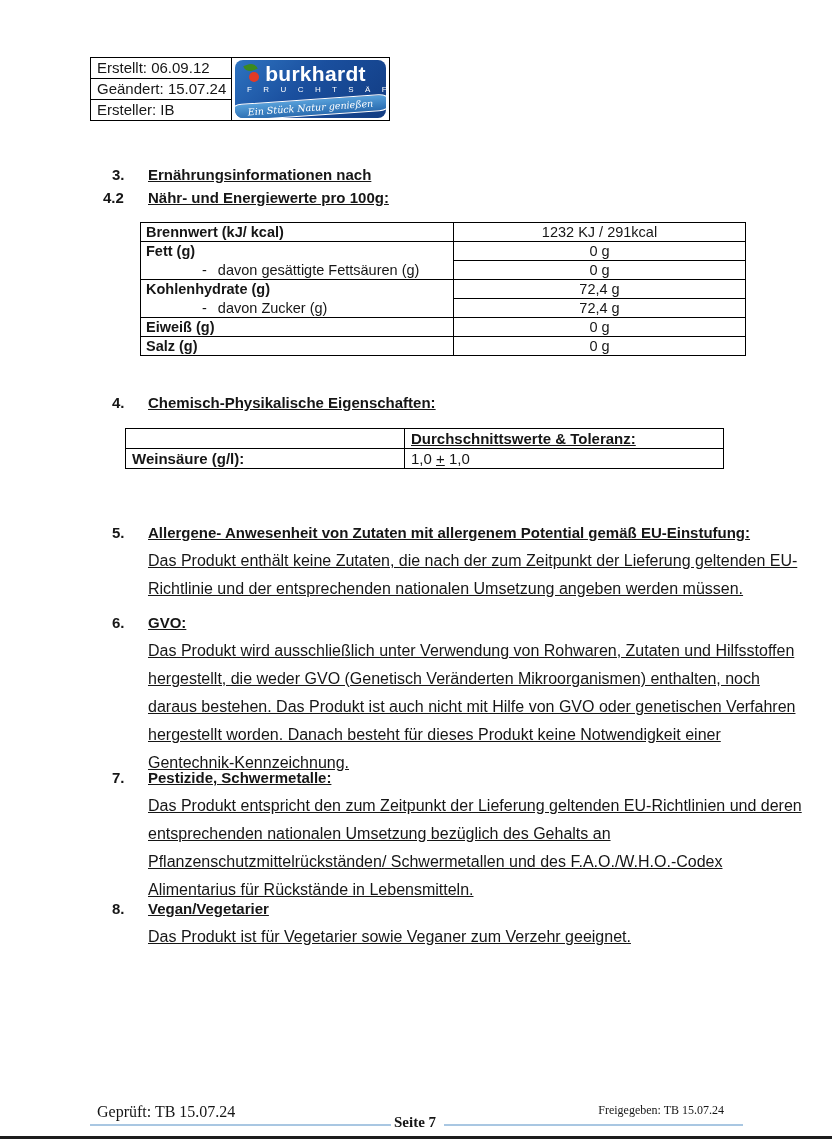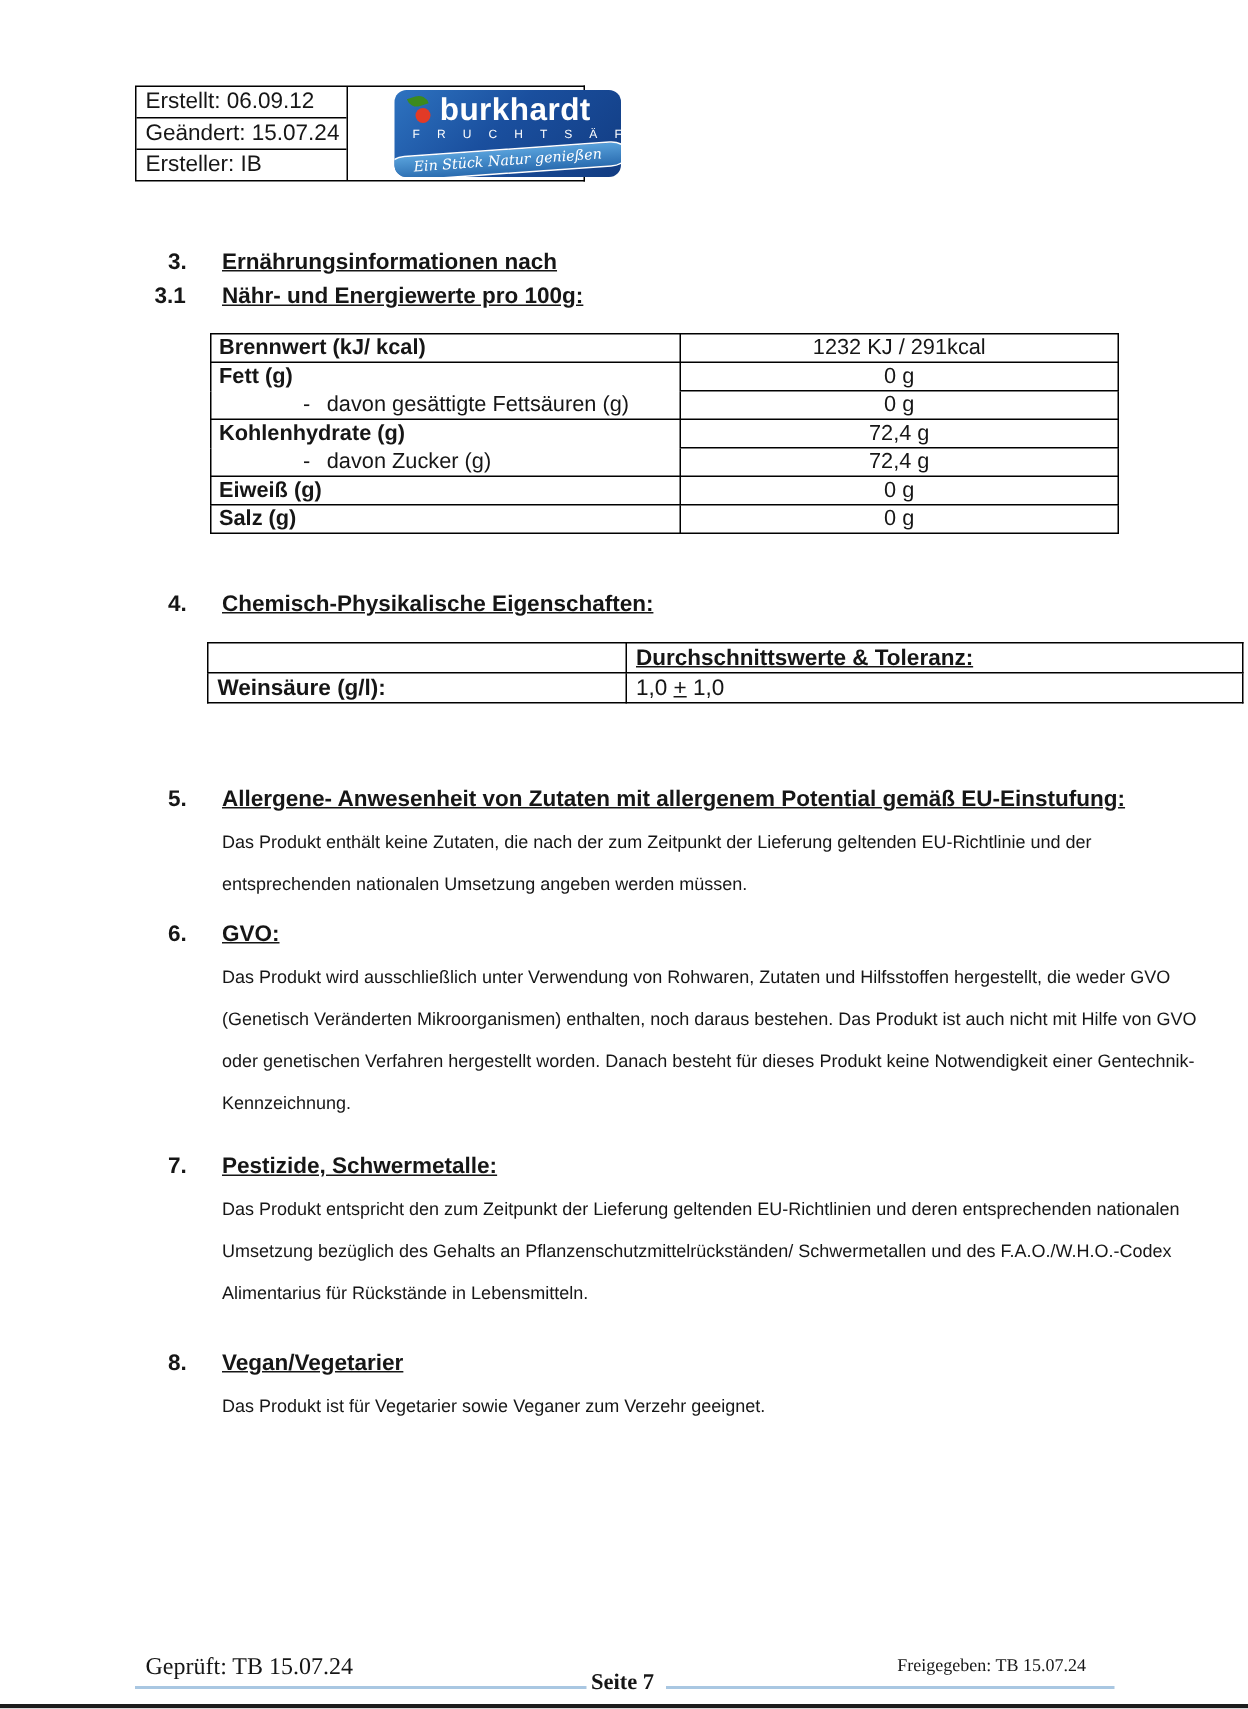"burkhardt" .logo { margin-left: 28px -> none }
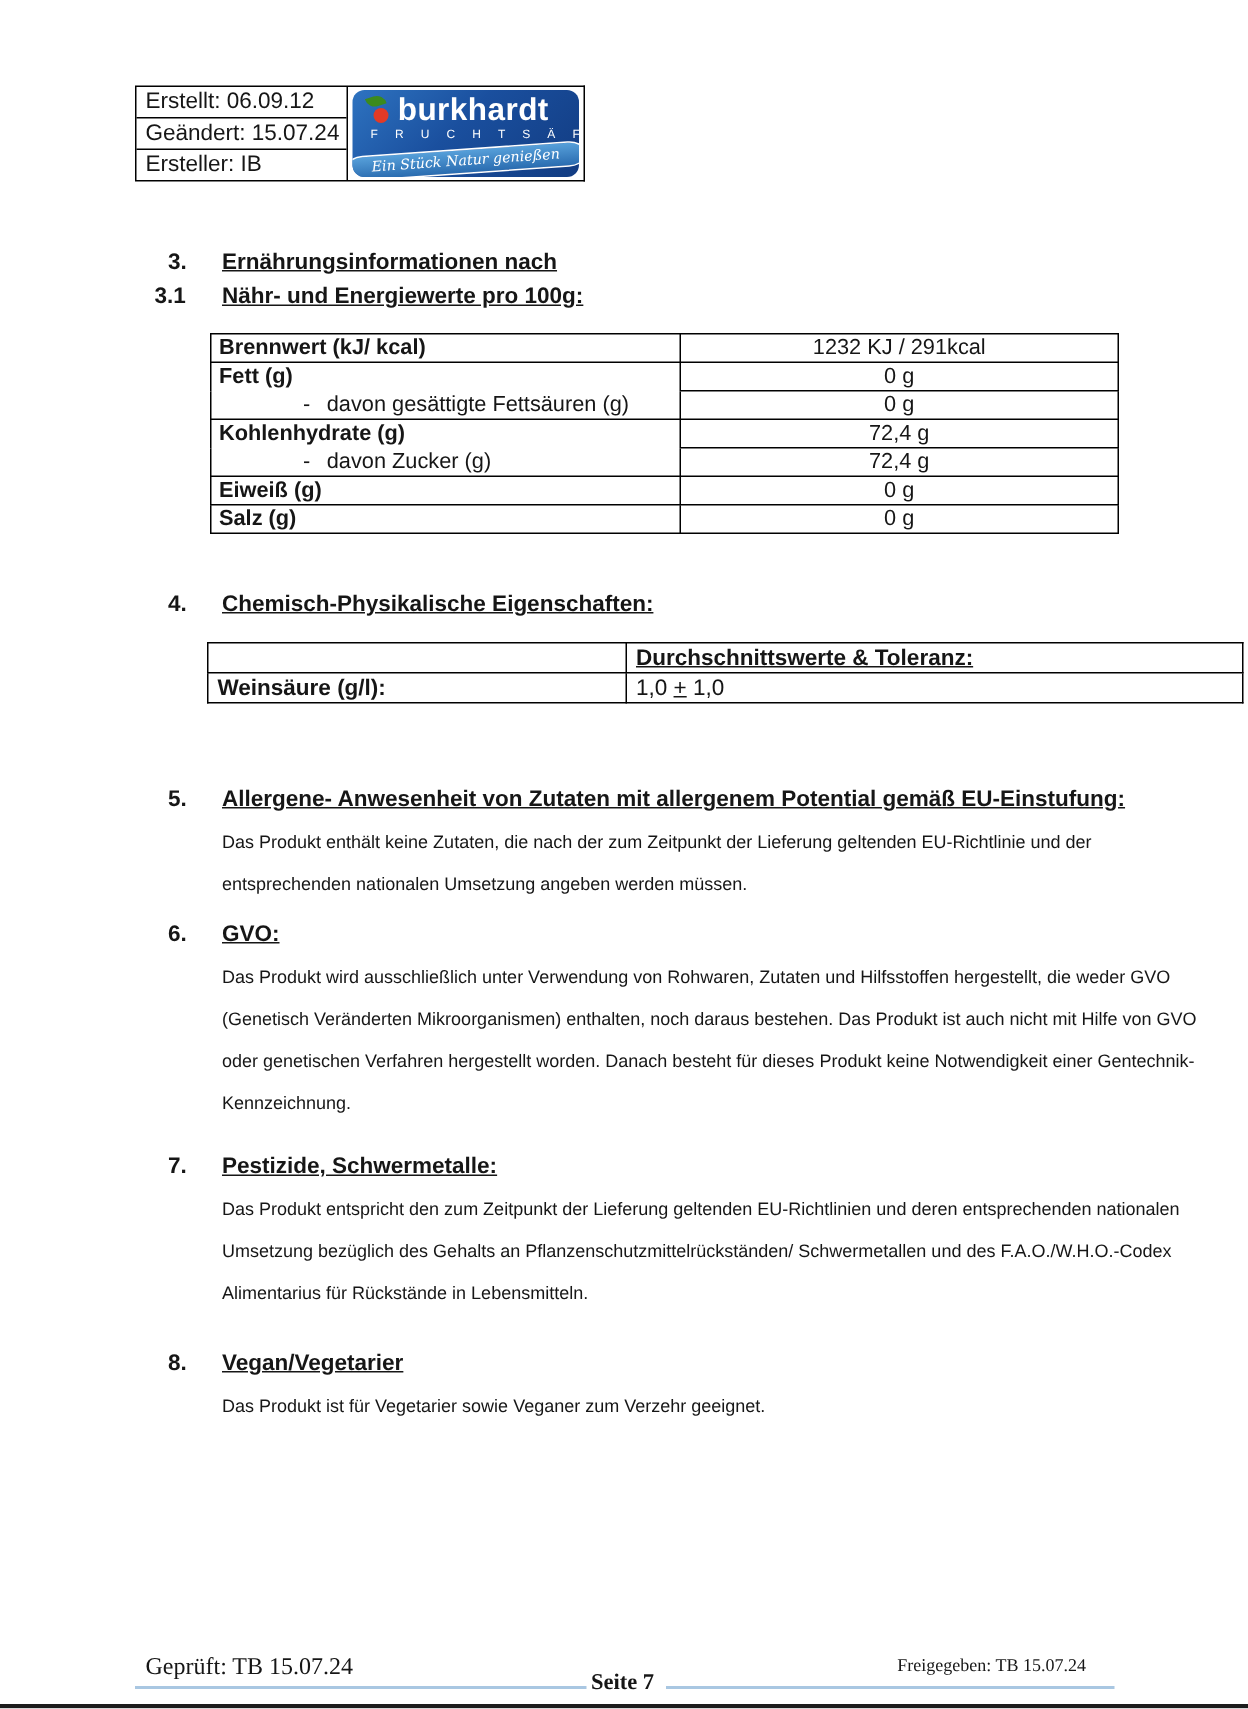"3.1" span.sec-num { text: 3.1 -> 4.2 }
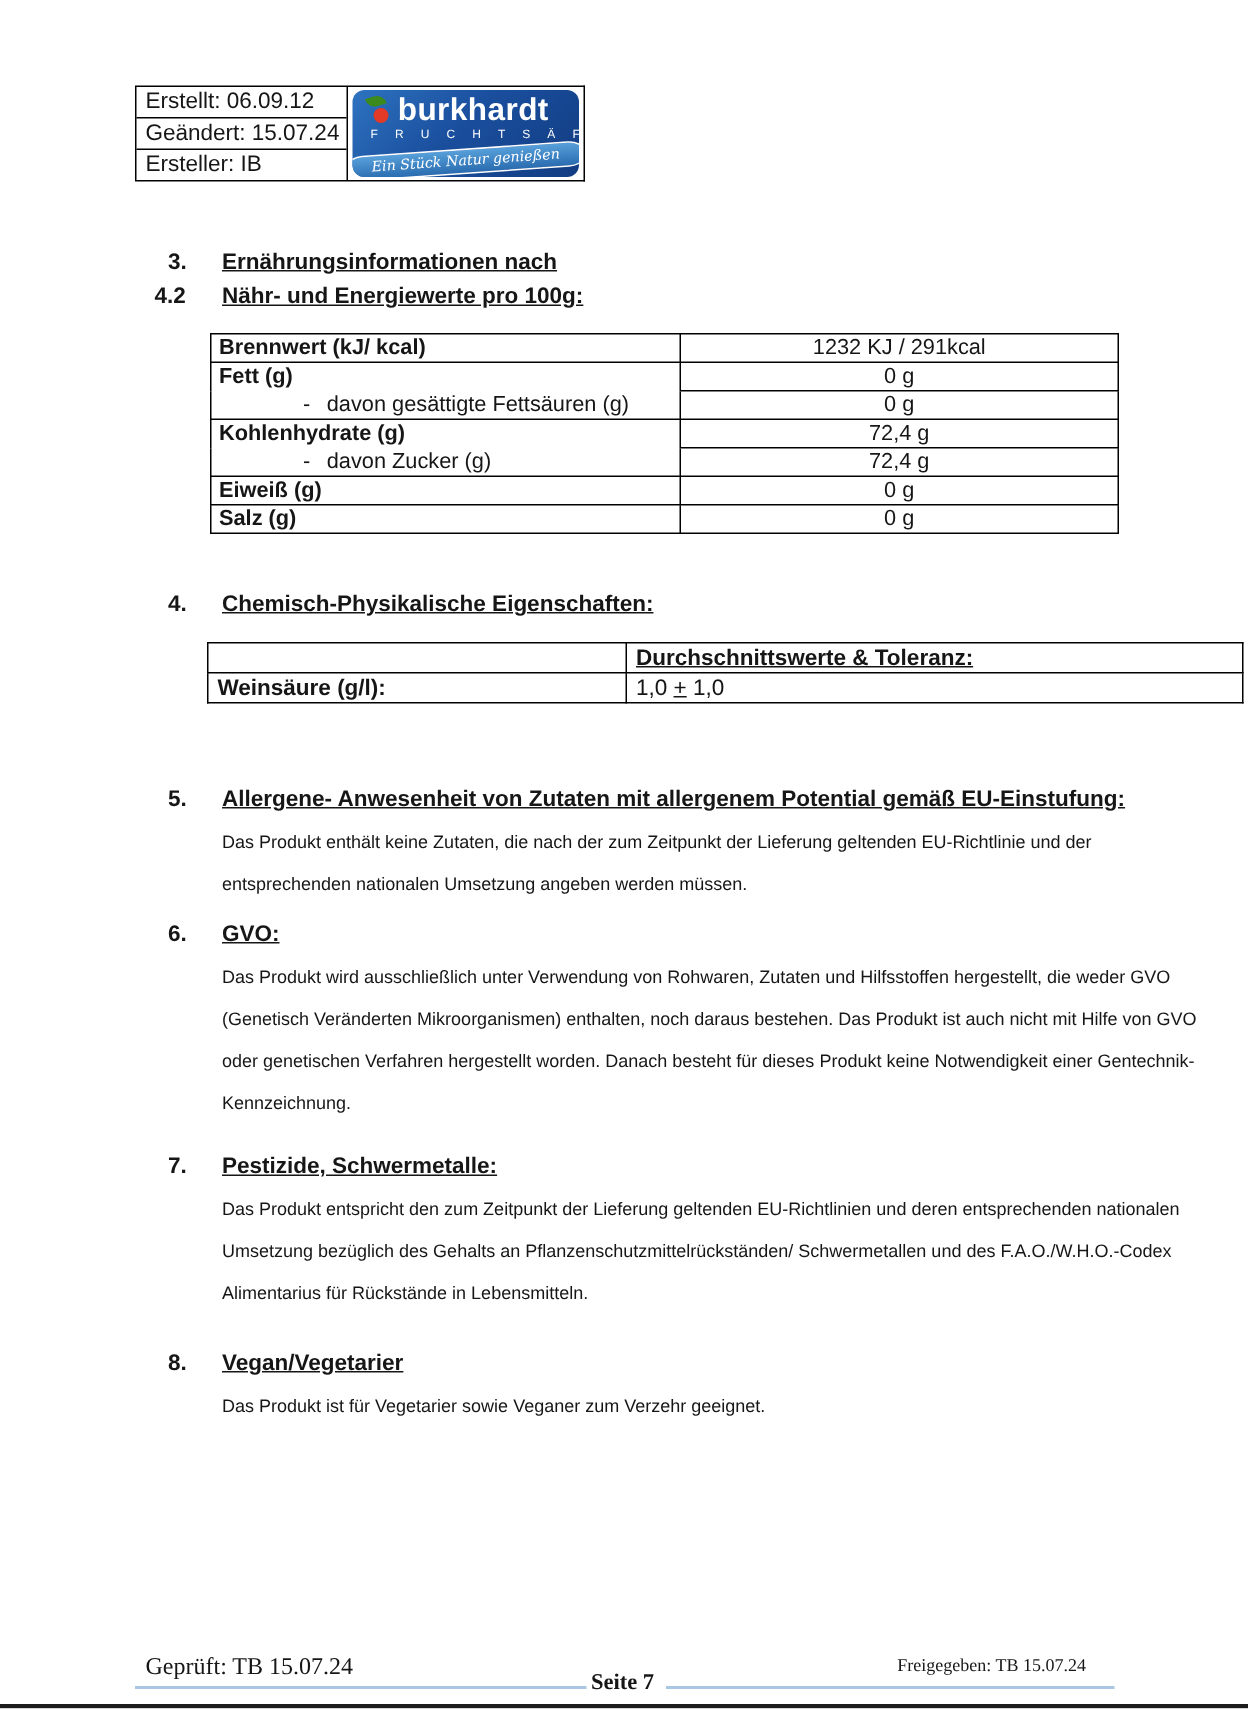"Durchschnittswerte & Toleranz:" .chem-table { left: 138px -> 125px; width: 691px -> 599px }
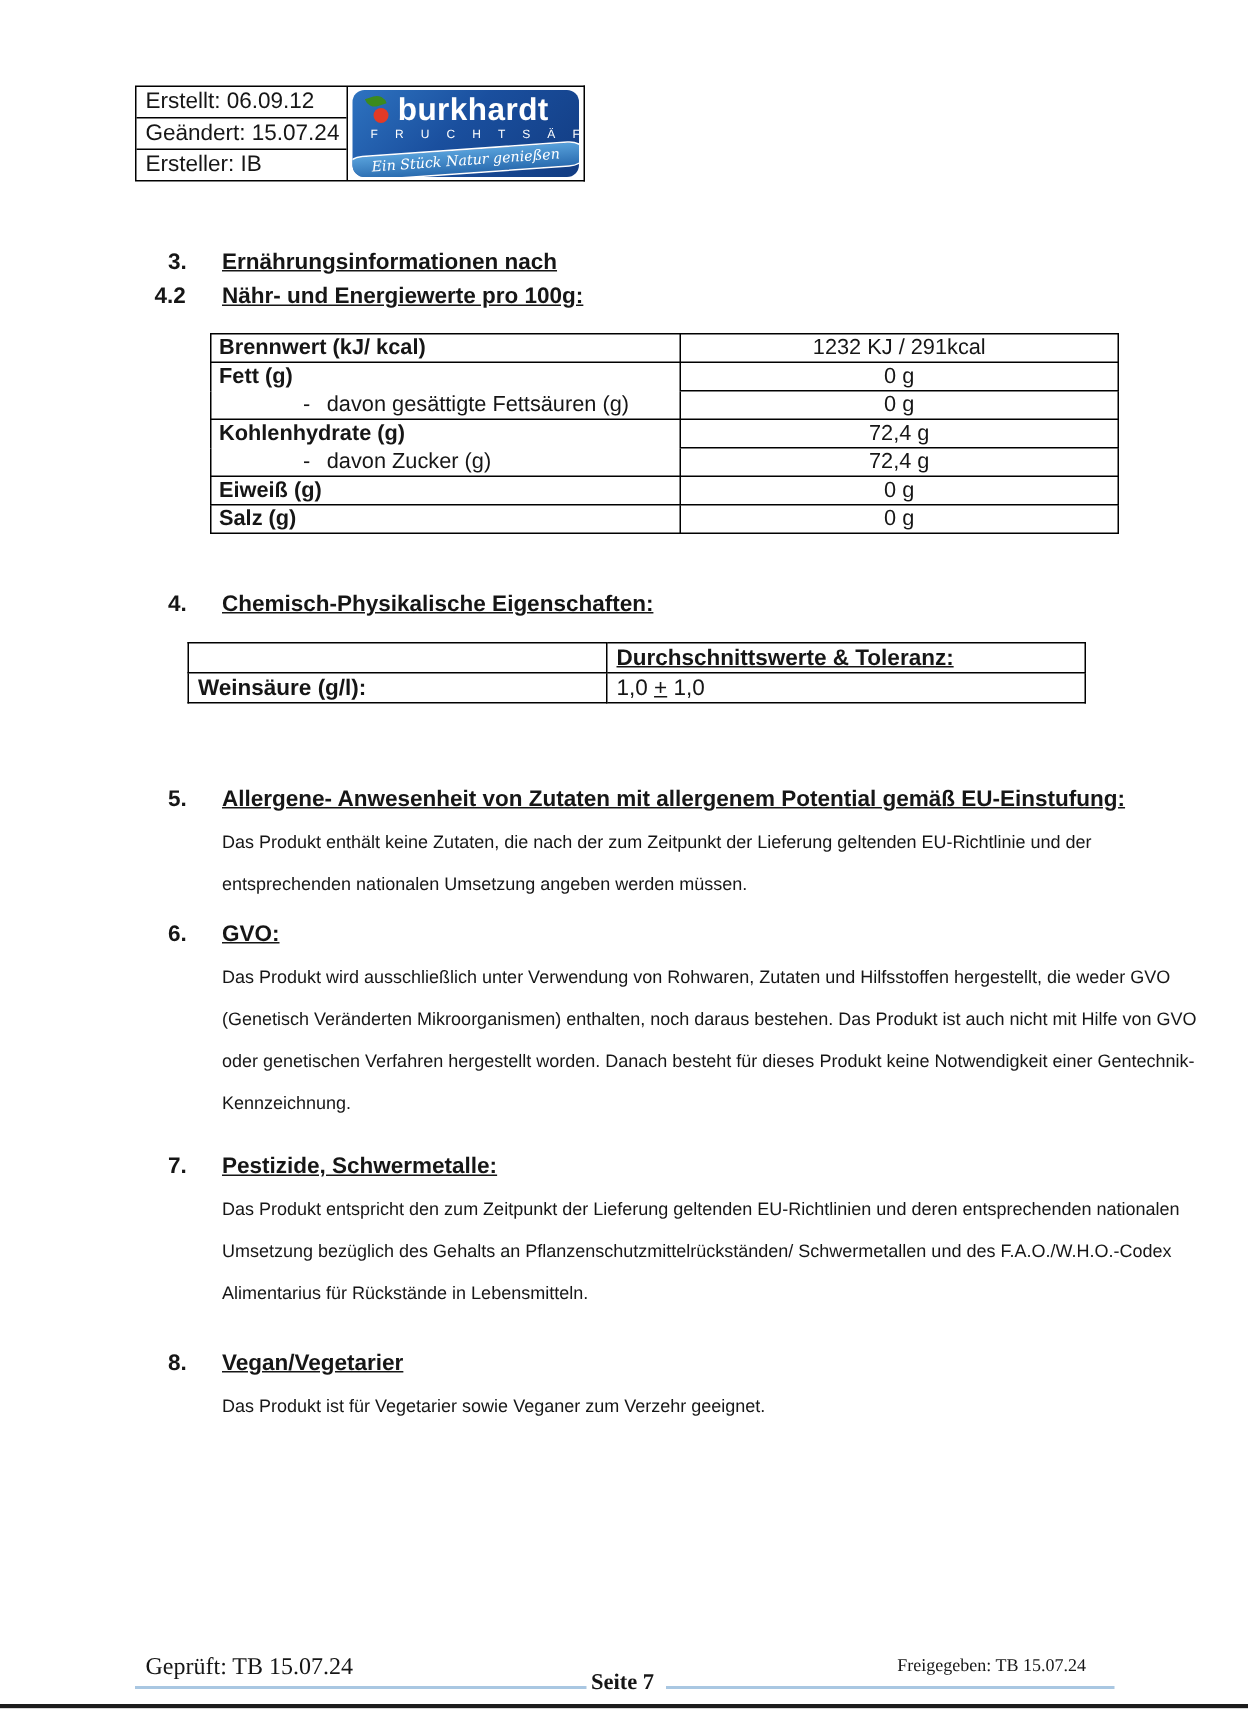"Das Produkt enthält keine Zutaten," .sec-body { font-size: 12px -> 16px; text-decoration: none -> underline }
